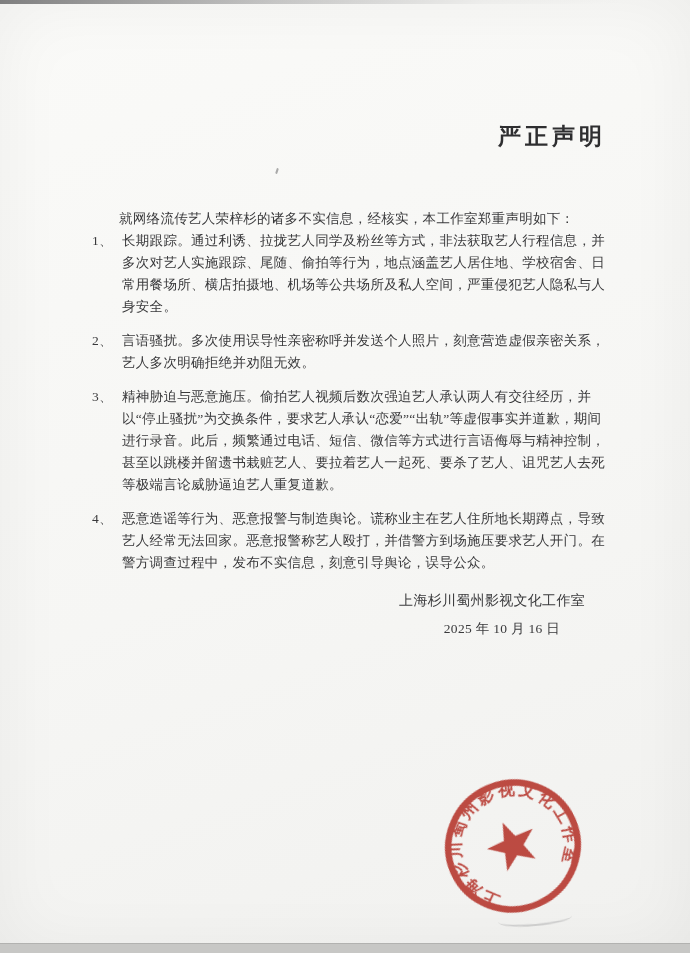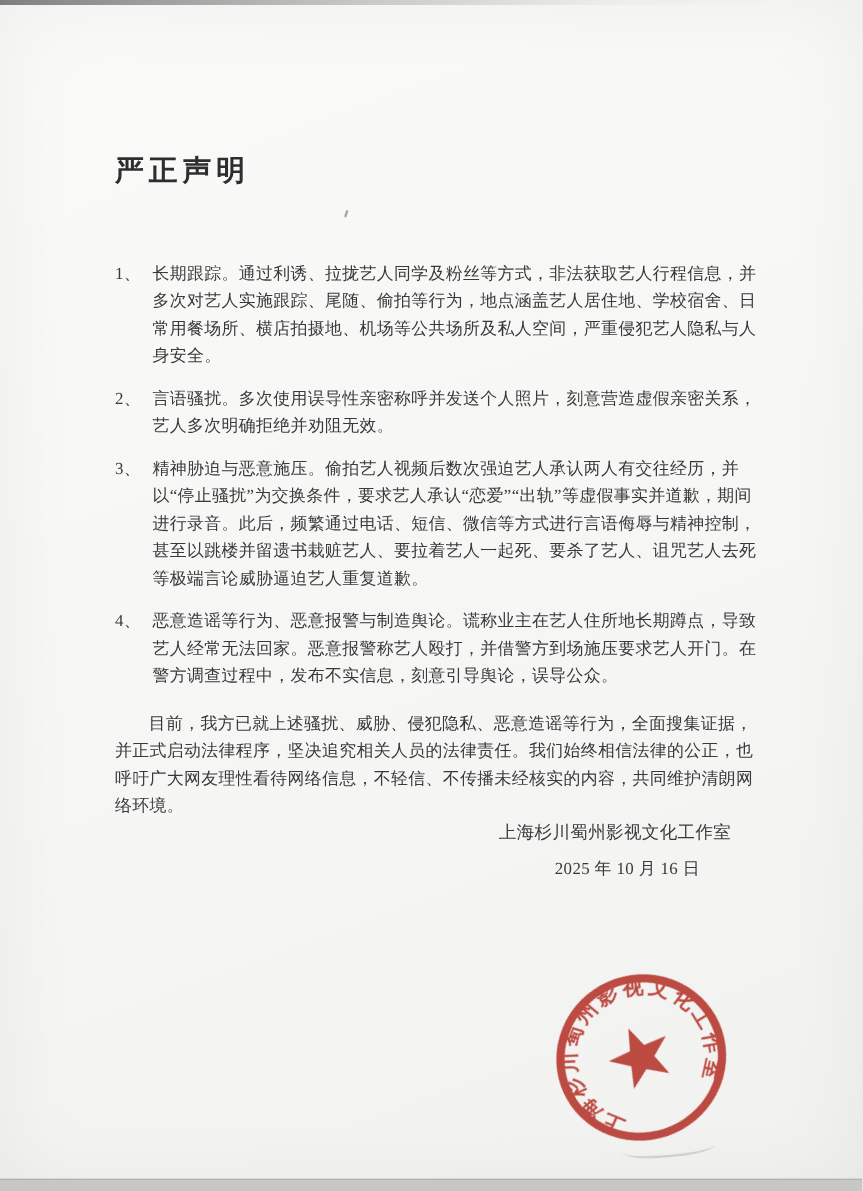"严正声明" .title { text-align: left -> right }
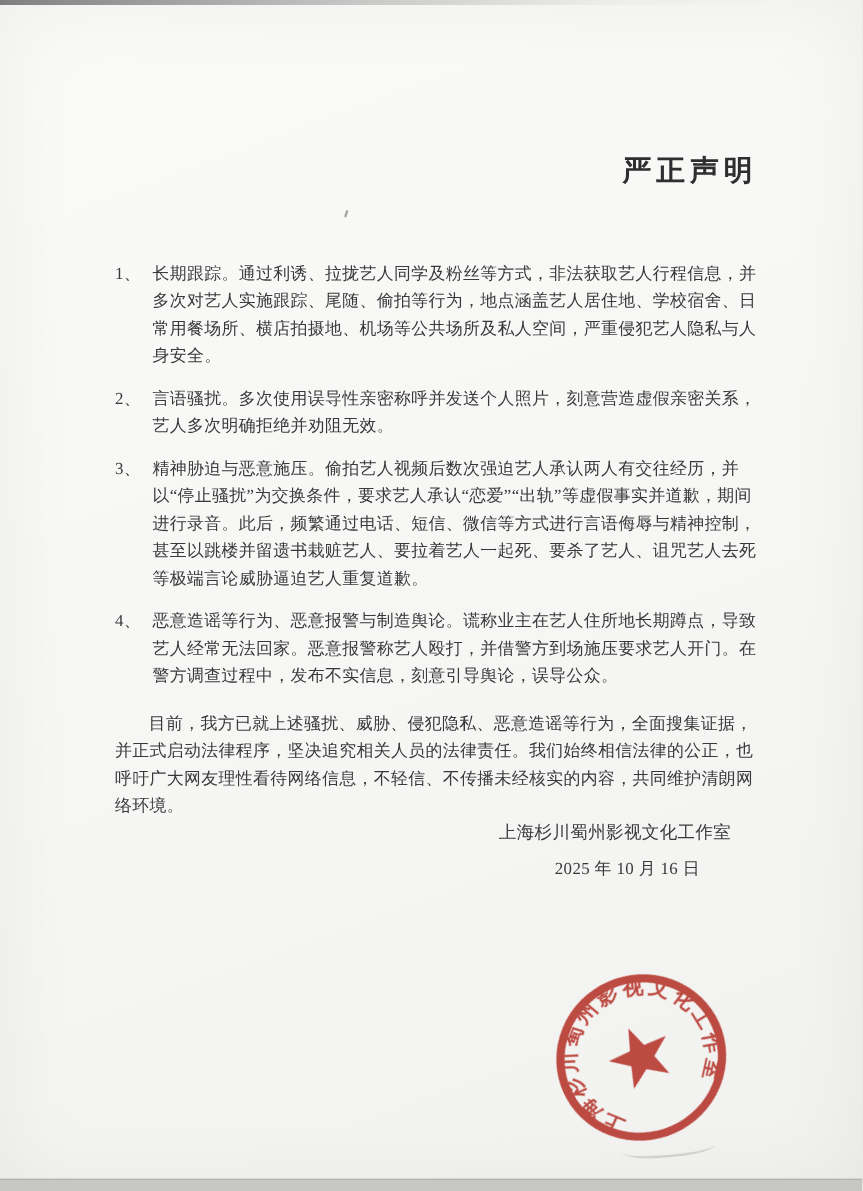"就网络流传艺人荣梓杉的诸多不实信息，经核实，本工作室郑重声明如下：" p.para { html: none -> <p>就网络流传艺人荣梓杉的诸多不实信息，经核实，本工作室郑重声明如下：</p> }
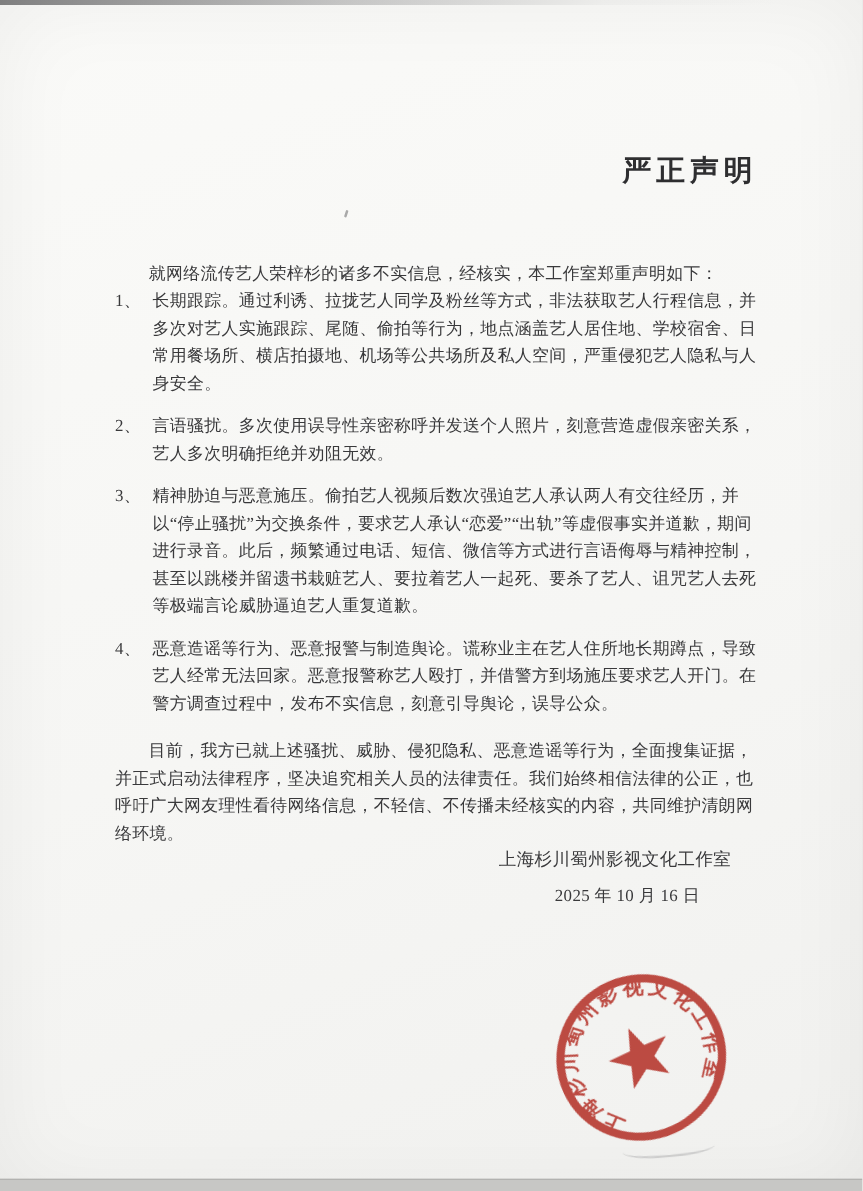"目前，我方已就上述骚扰、威胁、侵犯隐私、恶意造谣等行为，全面搜集证据，并正式启动" p.para { html: <p>目前，我方已就上述骚扰、威胁、侵犯隐私、恶意造谣等行为，全面搜集证据，并正式启动法律程序，坚决追究相关人员的法律责任。我们始终相信法律的公正，也呼吁广大网友理性看待网络信息，不轻信、不传播未经核实的内容，共同维护清朗网络环境。</p> -> none }
